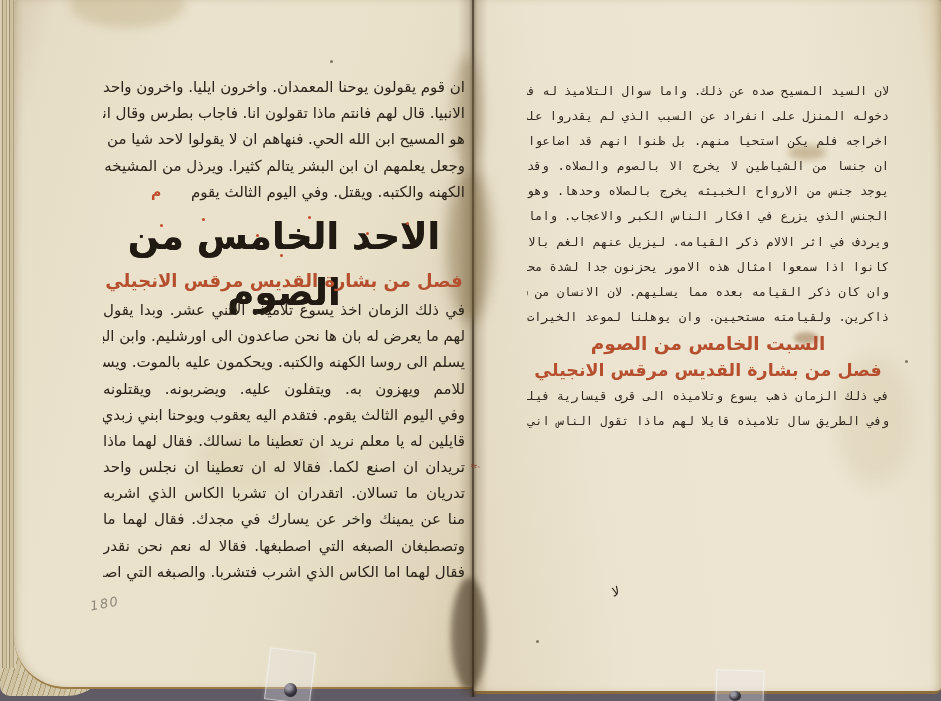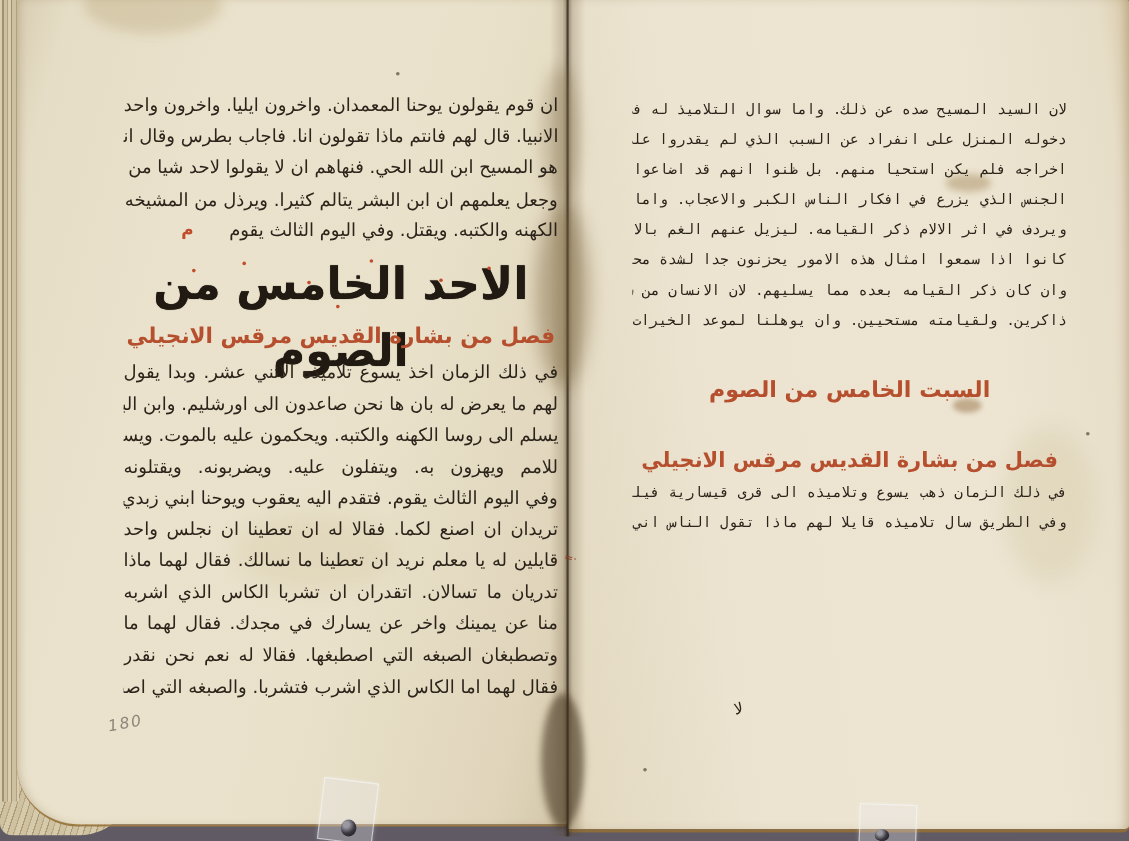"ان جنسا من الشياطين لا" div.line { html: none -> <div>ان جنسا من الشياطين لا يخرج الا بالصوم والصلاه. وقد</div> }
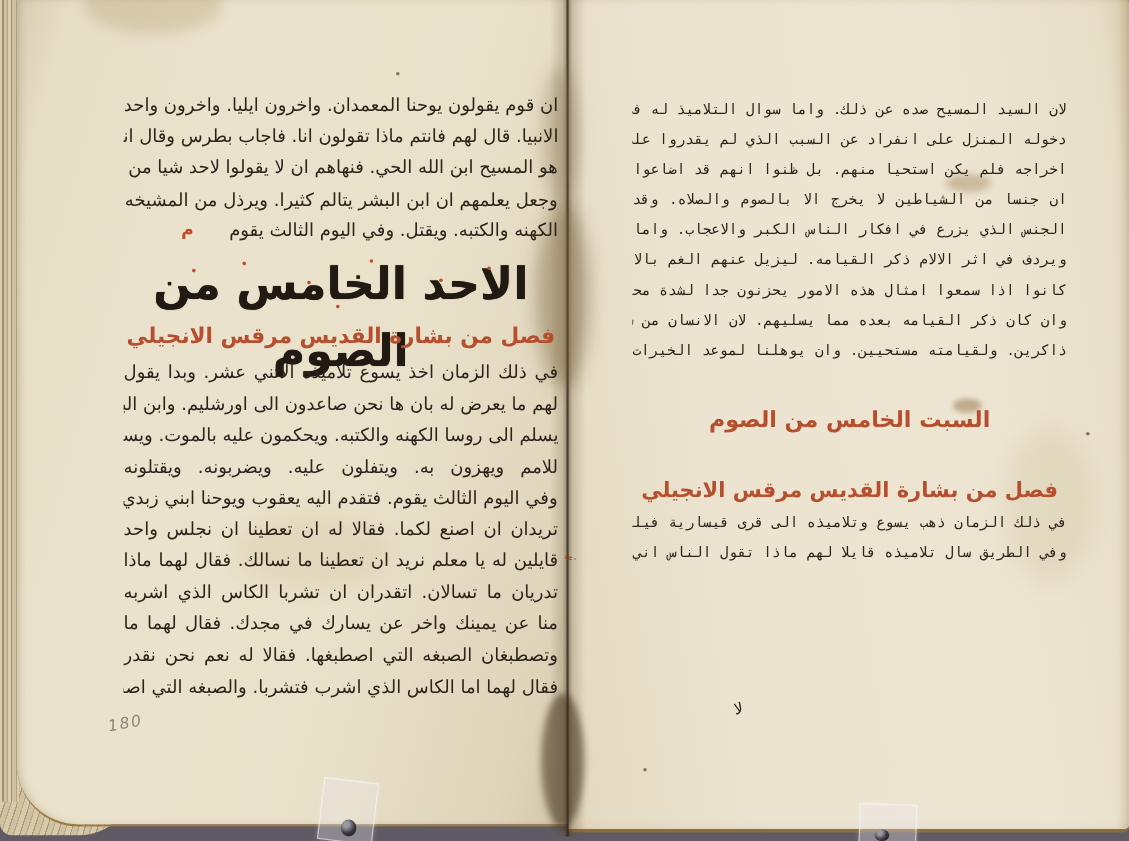"يوجد جنس من الارواح الخبيثه" div.line { html: none -> <div>يوجد جنس من الارواح الخبيثه يخرج بالصلاه وحدها. وهو</div> }
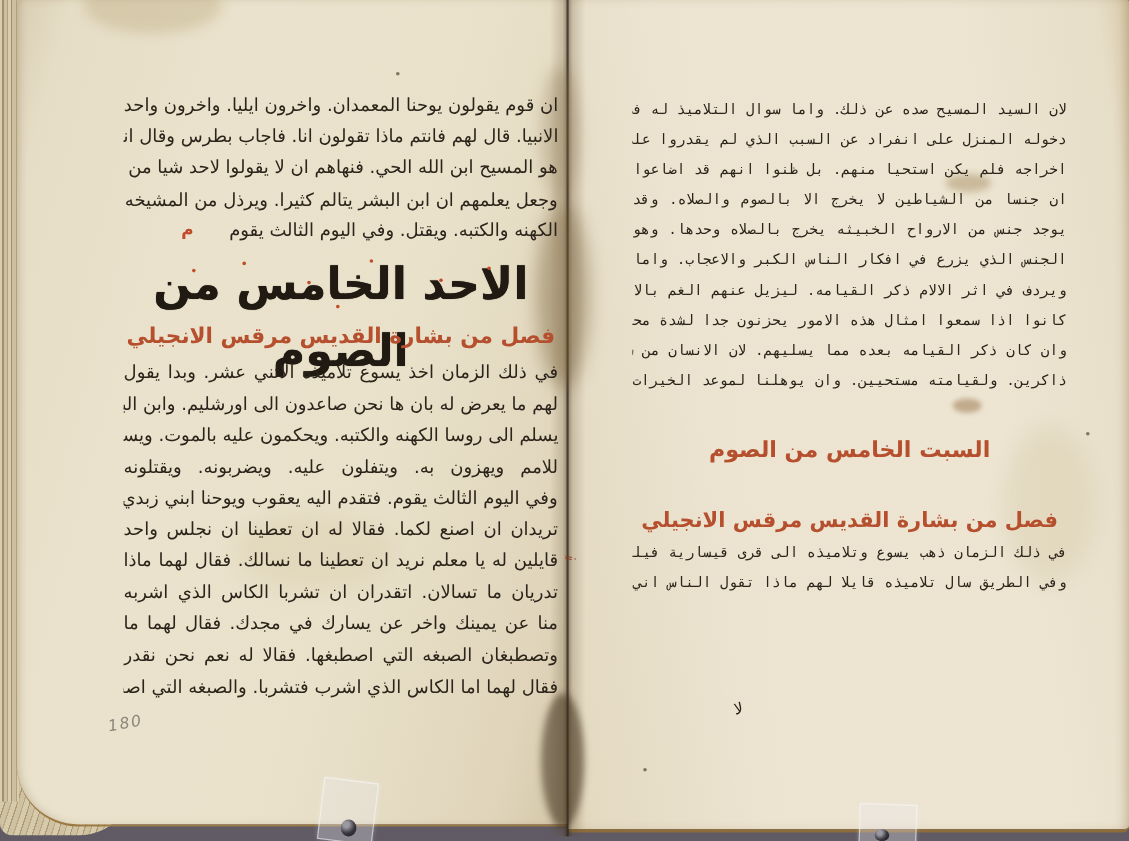"السبت الخامس من الصوم" .text-right .rubric { margin-top: 32px -> none }
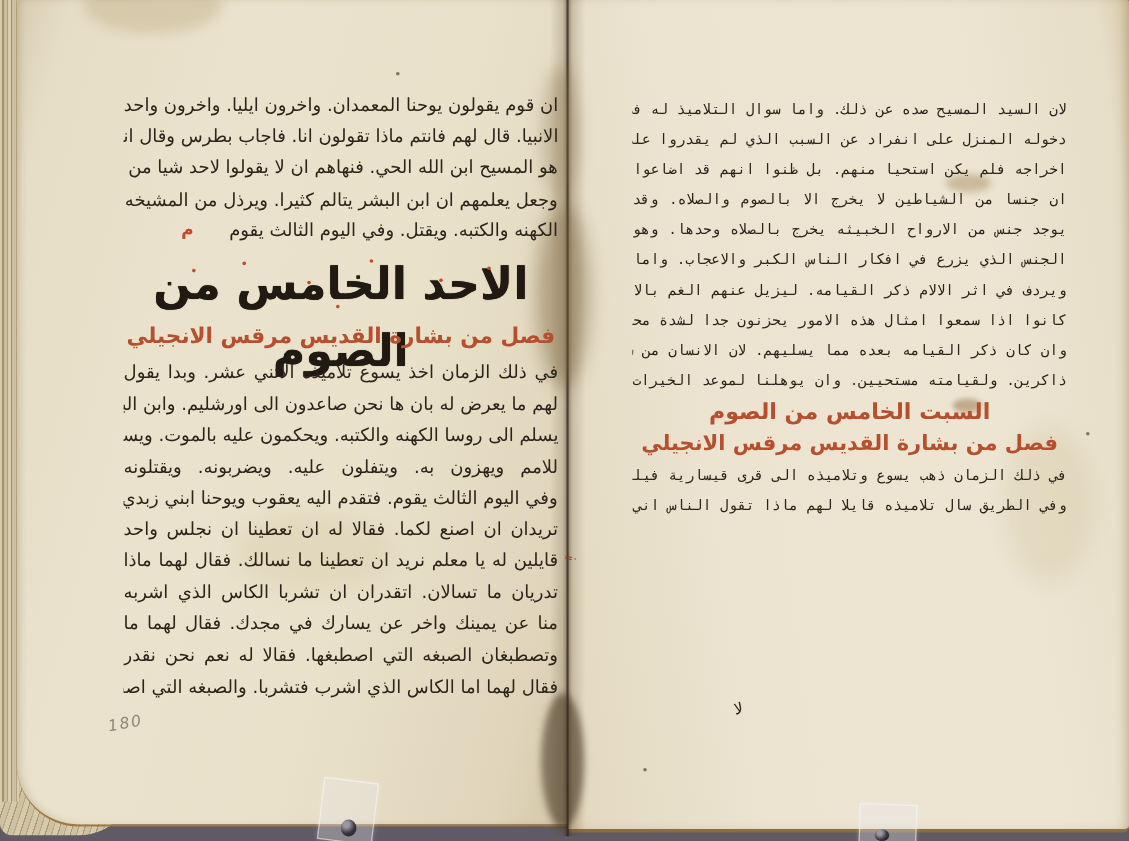"تريدان ان اصنع لكما. فقالا" div.line { order: before "قايلين له يا معلم نريد" -> after "قايلين له يا معلم نريد" }
